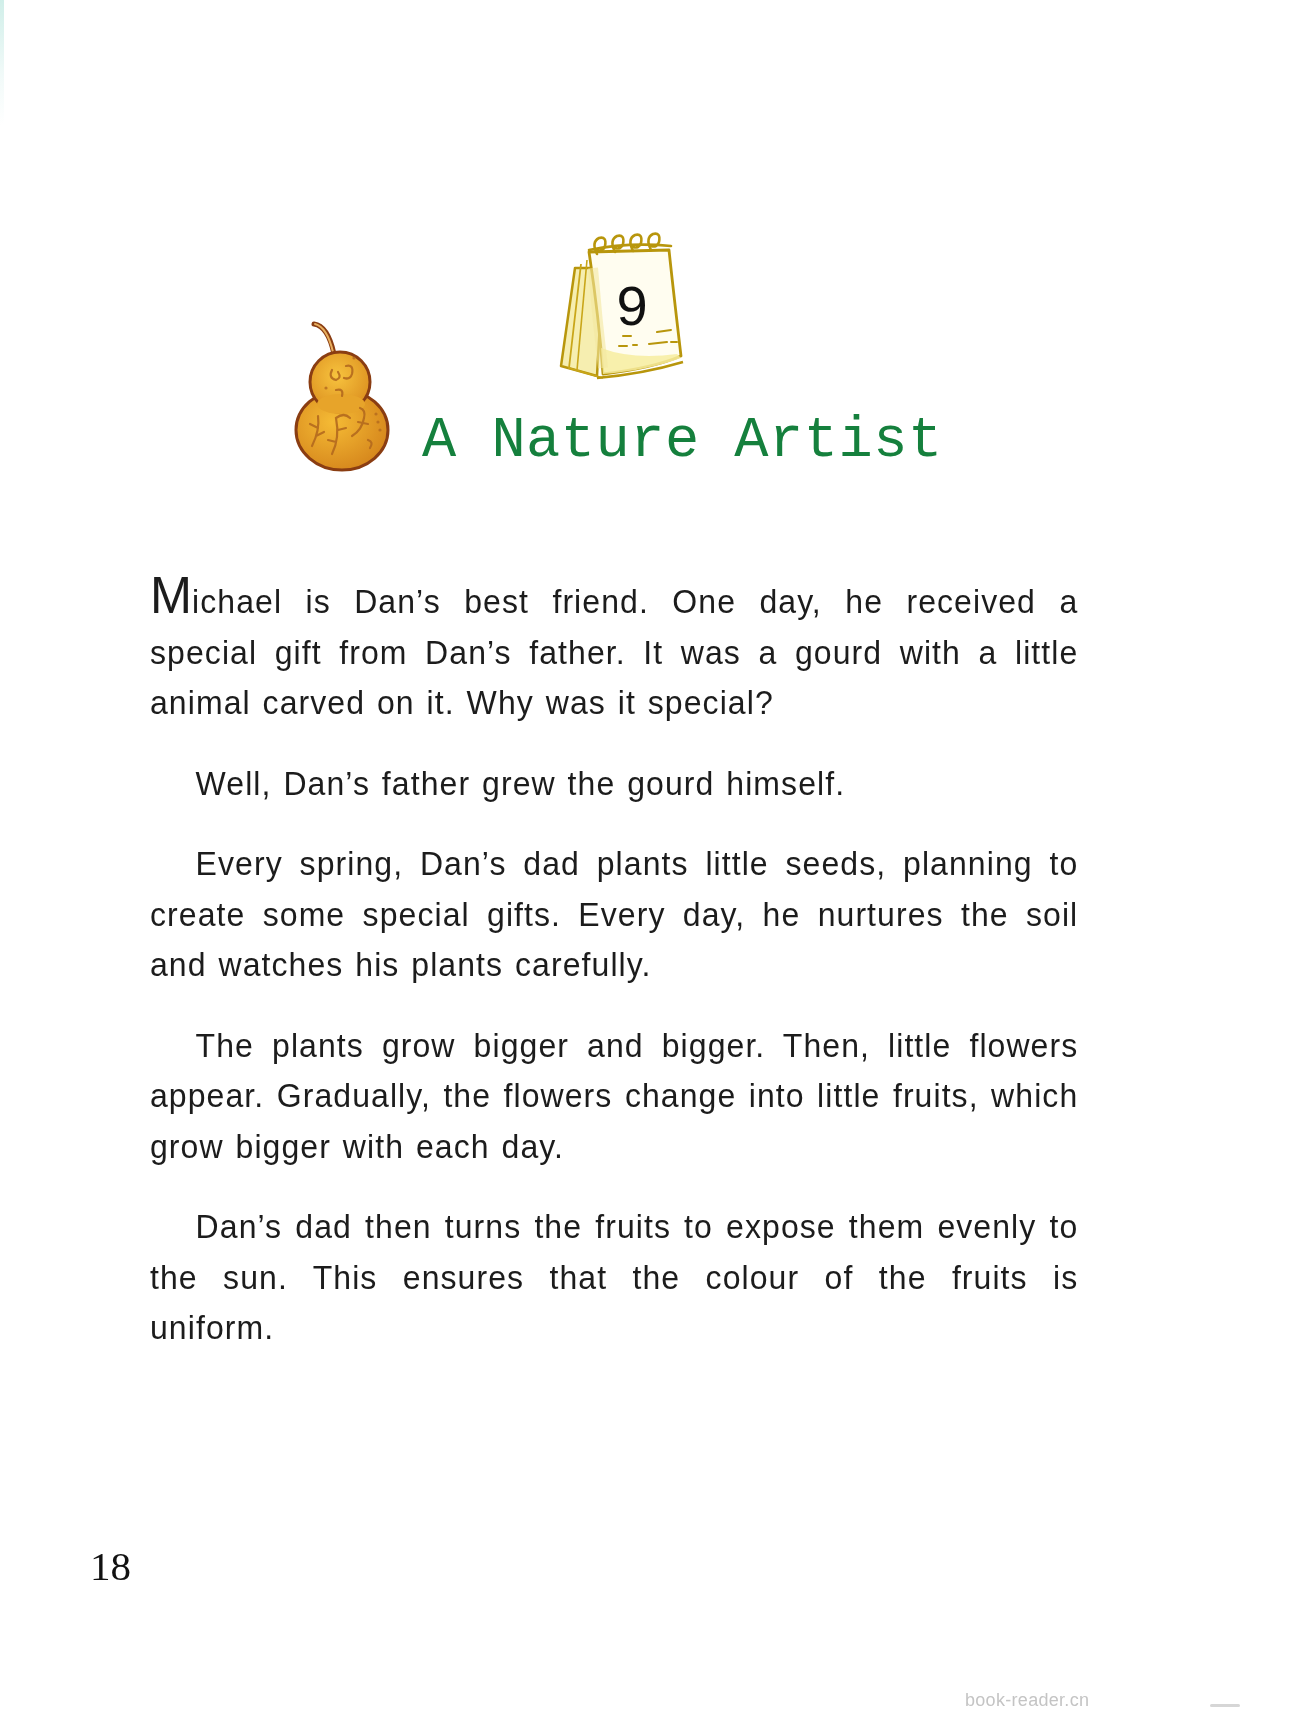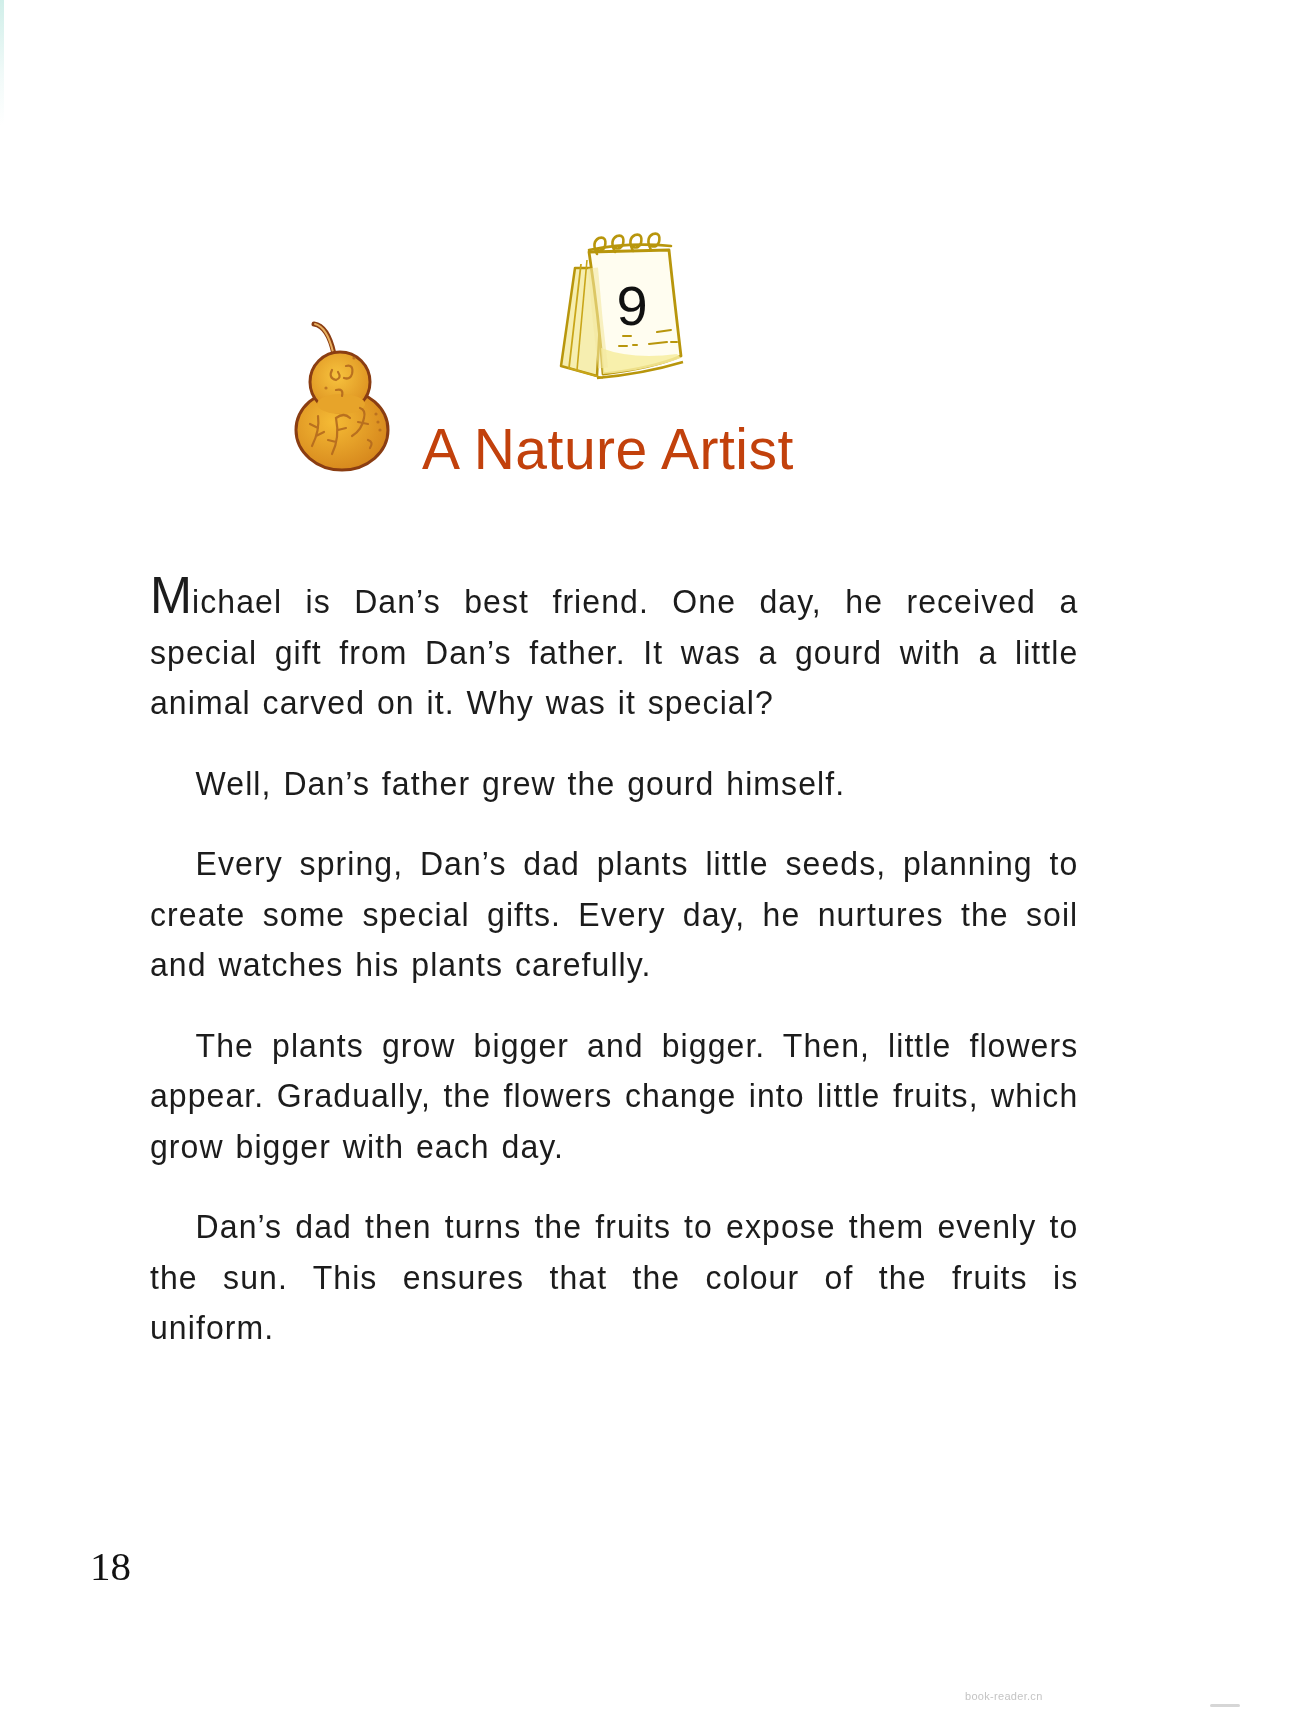"A Nature Artist" .chapter-title { color: #c2410c -> #15803d; font-family: Liberation Sans, sans-serif -> Liberation Mono, monospace; margin-top: 8px -> none }
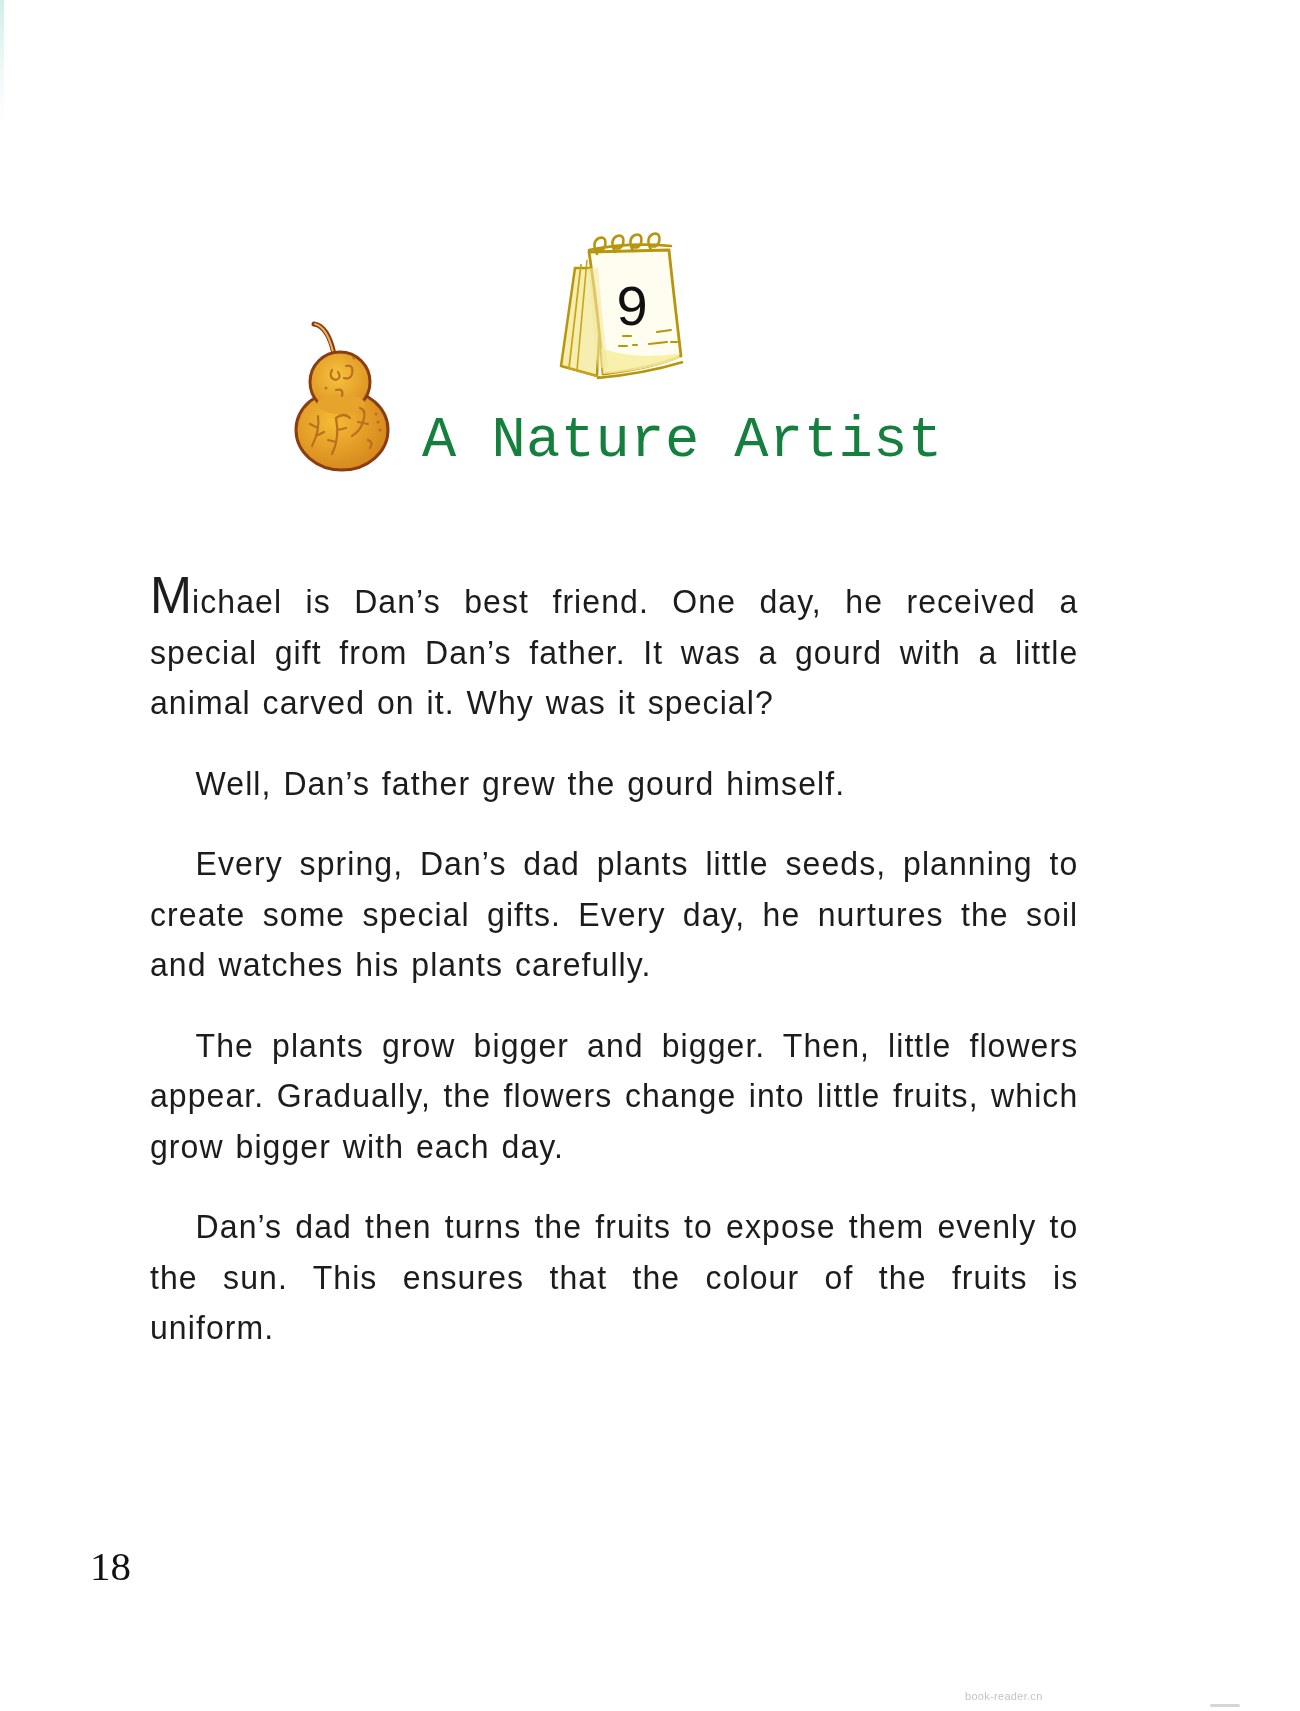"book-reader.cn" .watermark { font-size: 11px -> 18px }
